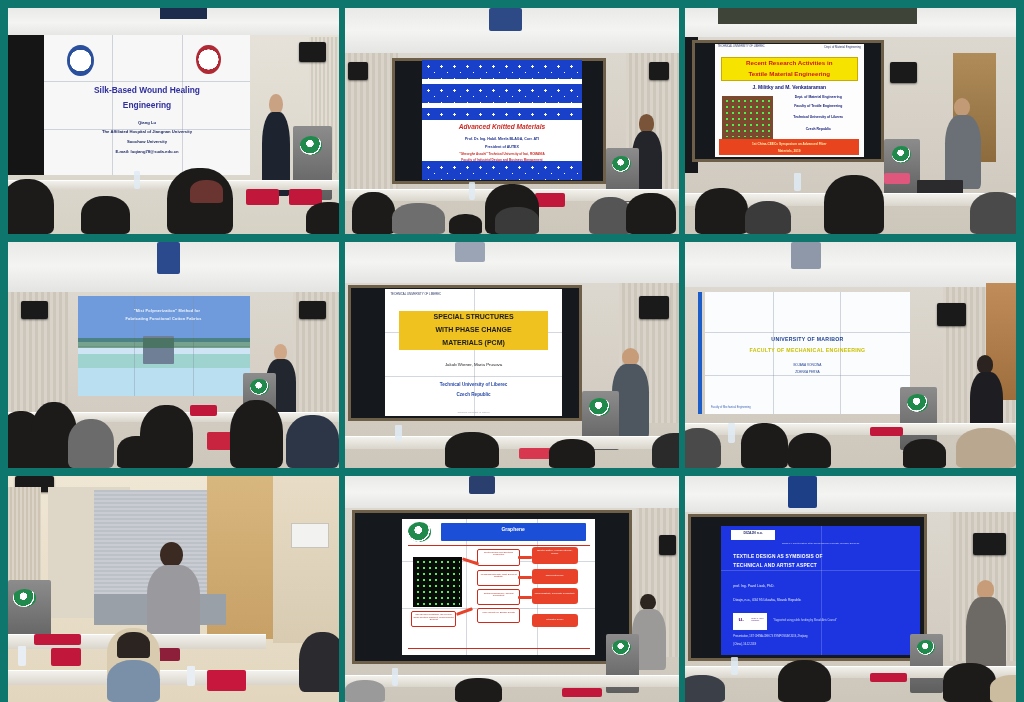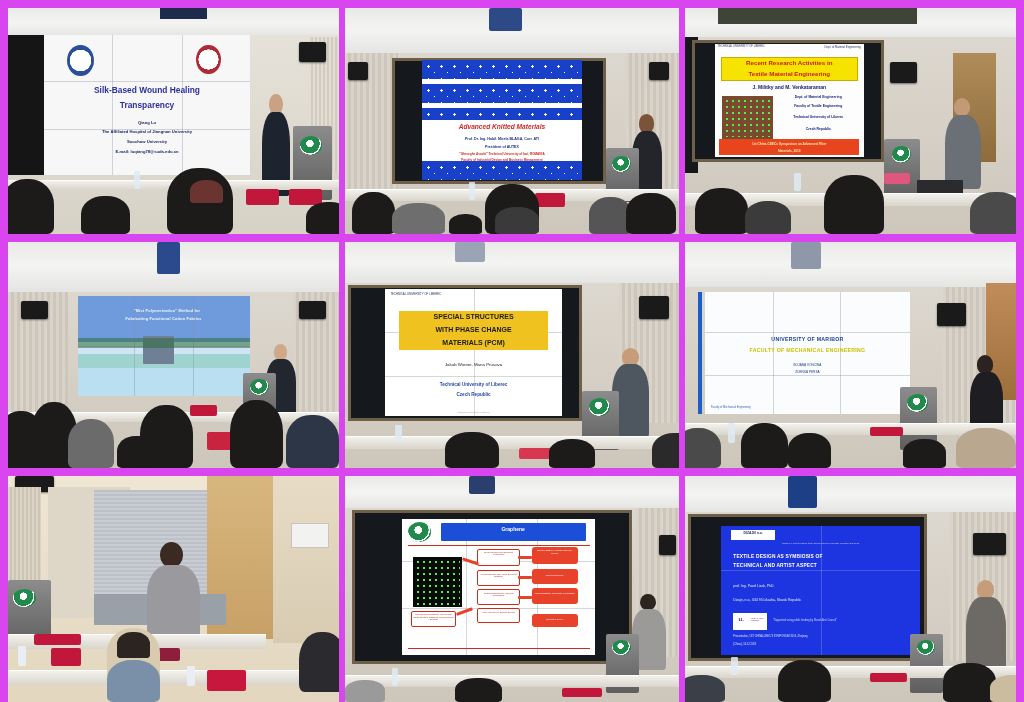"Silk-Based Wound Healing" #collage { background: #d946ef -> #0f766e }
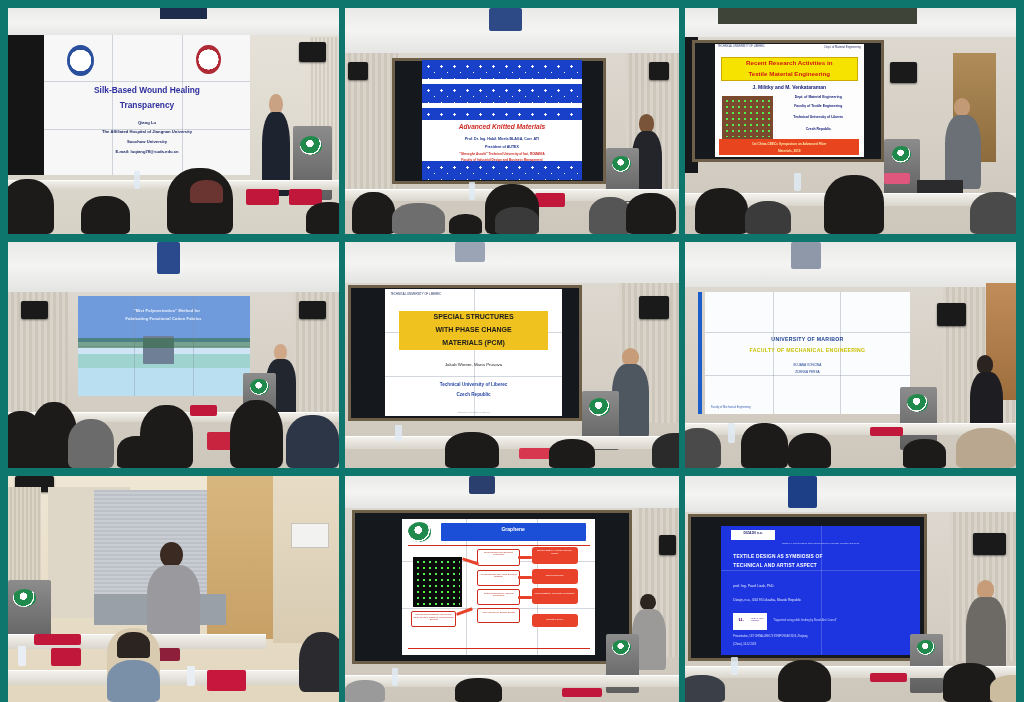"Transparency" div.s-txt { text: Transparency -> Engineering }
